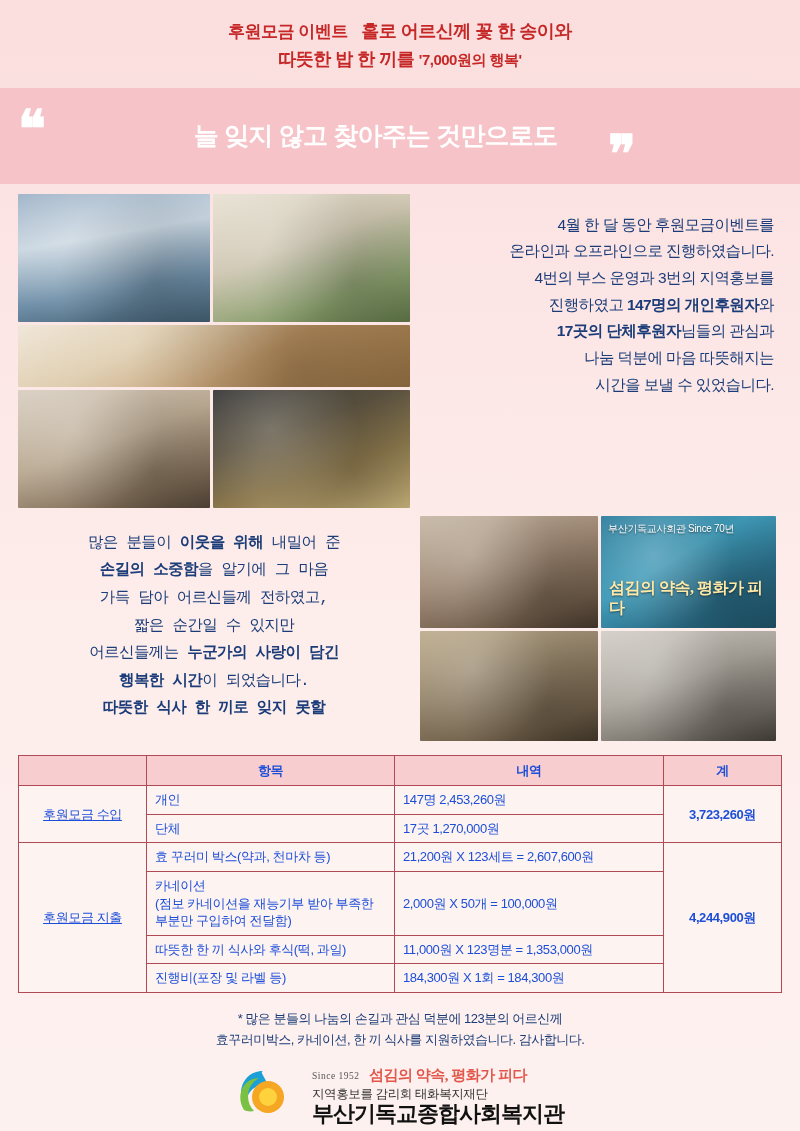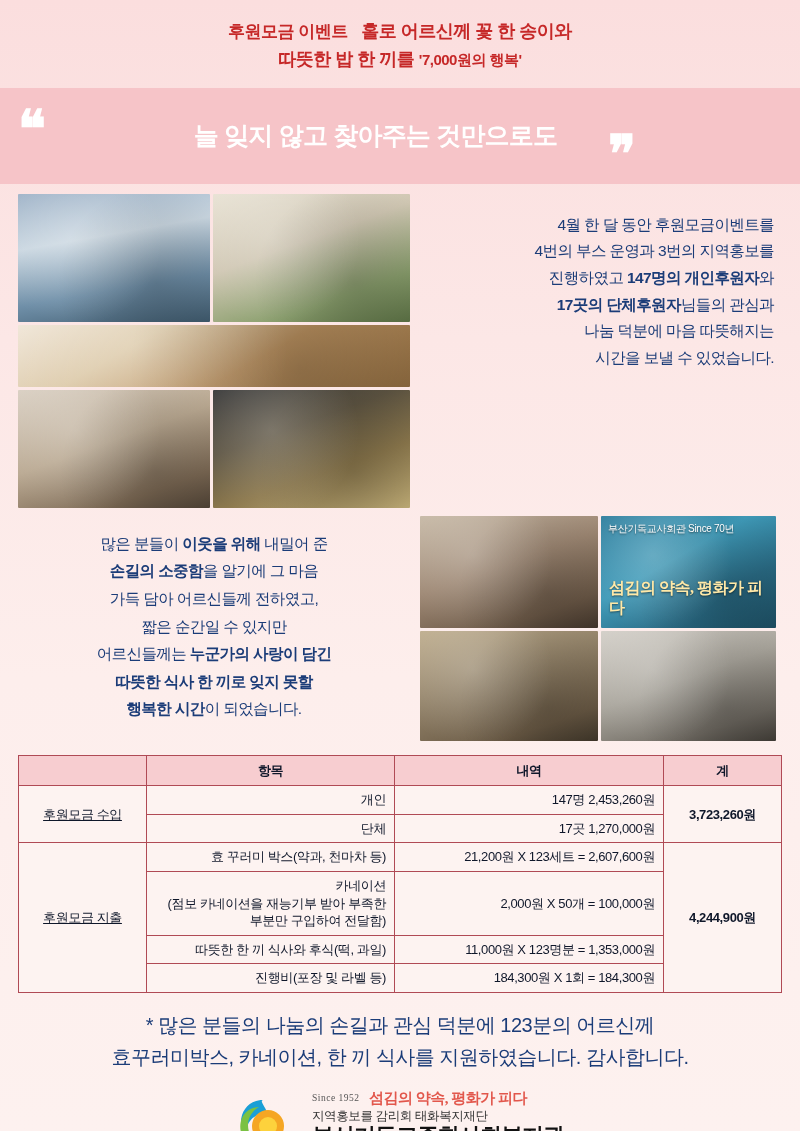"온라인과 오프라인으로 진행하였습니다." div { html: none -> <div>온라인과 오프라인으로 진행하였습니다.</div> }
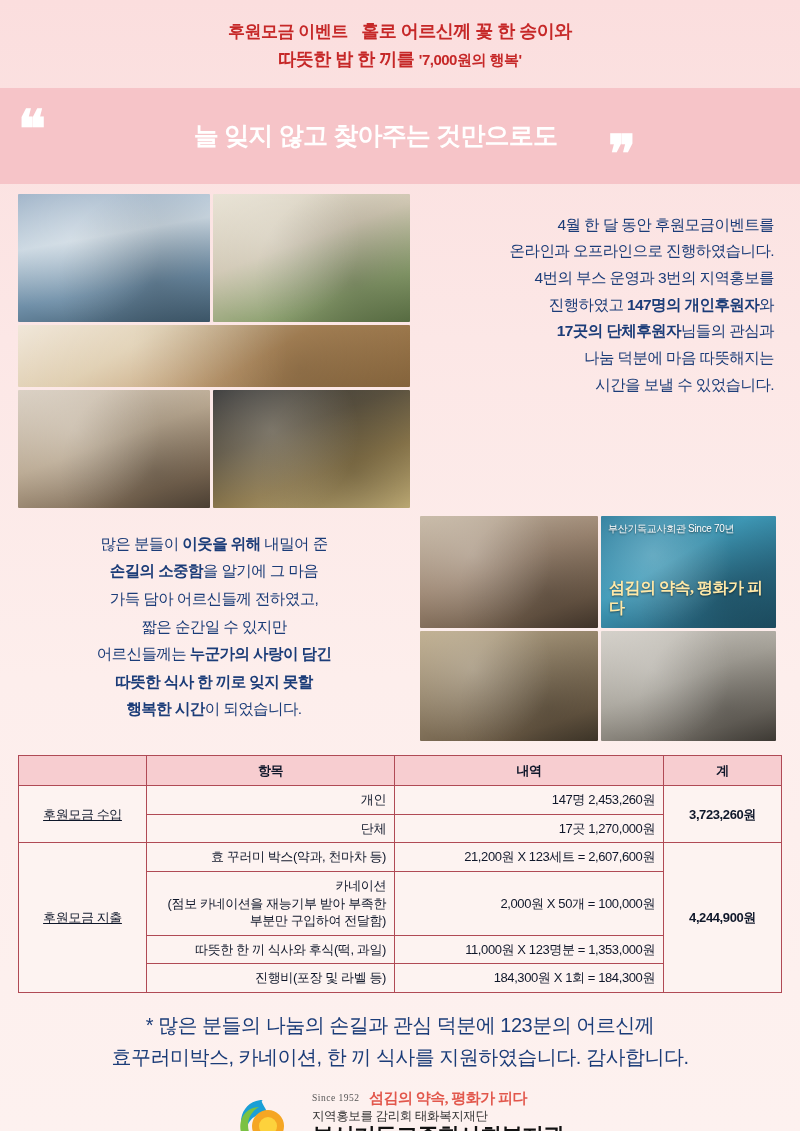"많은 분들이 이웃을 위해 내밀어" .body-text { font-family: none -> Liberation Mono, monospace }
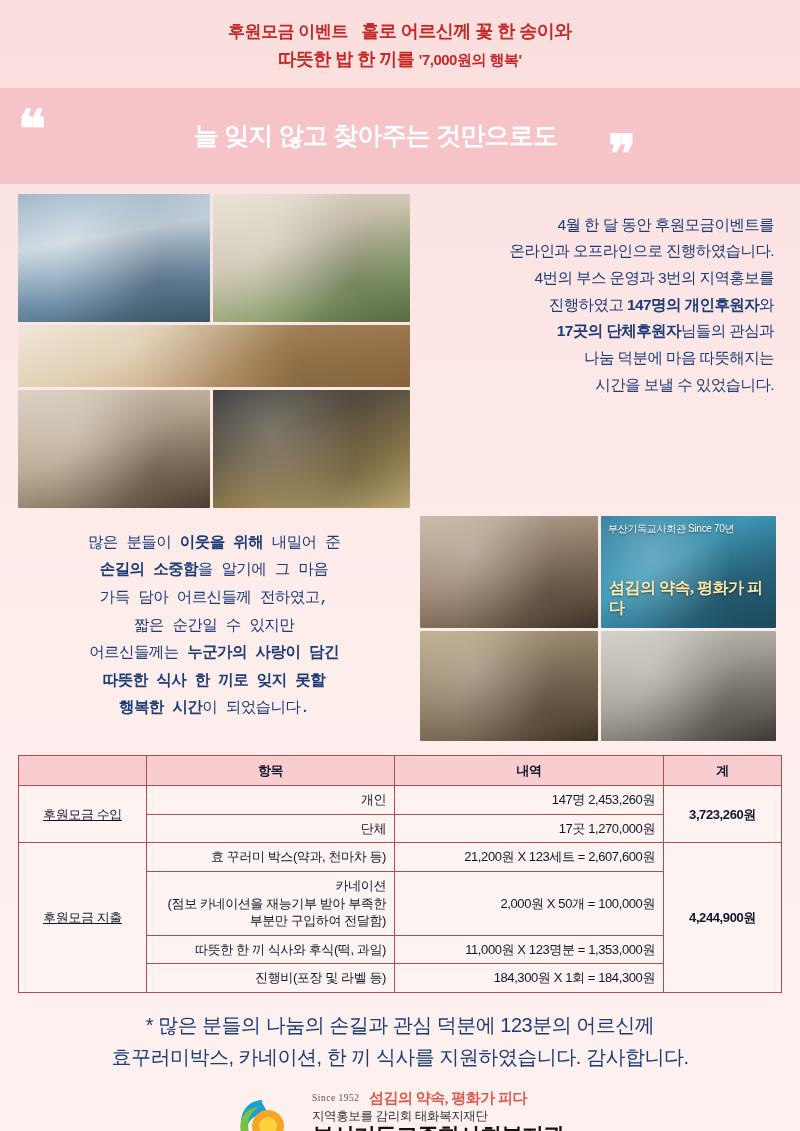"따뜻한 식사 한 끼로 잊지" div { order: before "행복한 시간이 되었습니다." -> after "행복한 시간이 되었습니다." }
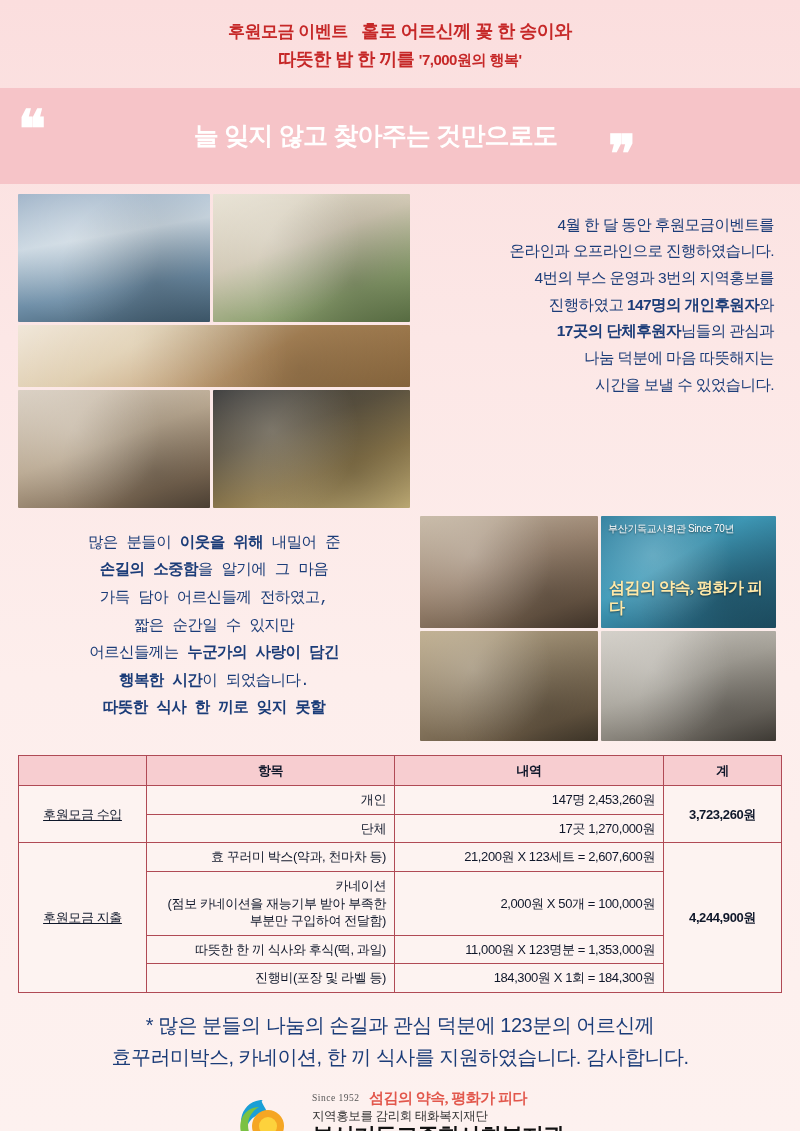"항목" table { color: #0f172a -> #1d4ed8 }
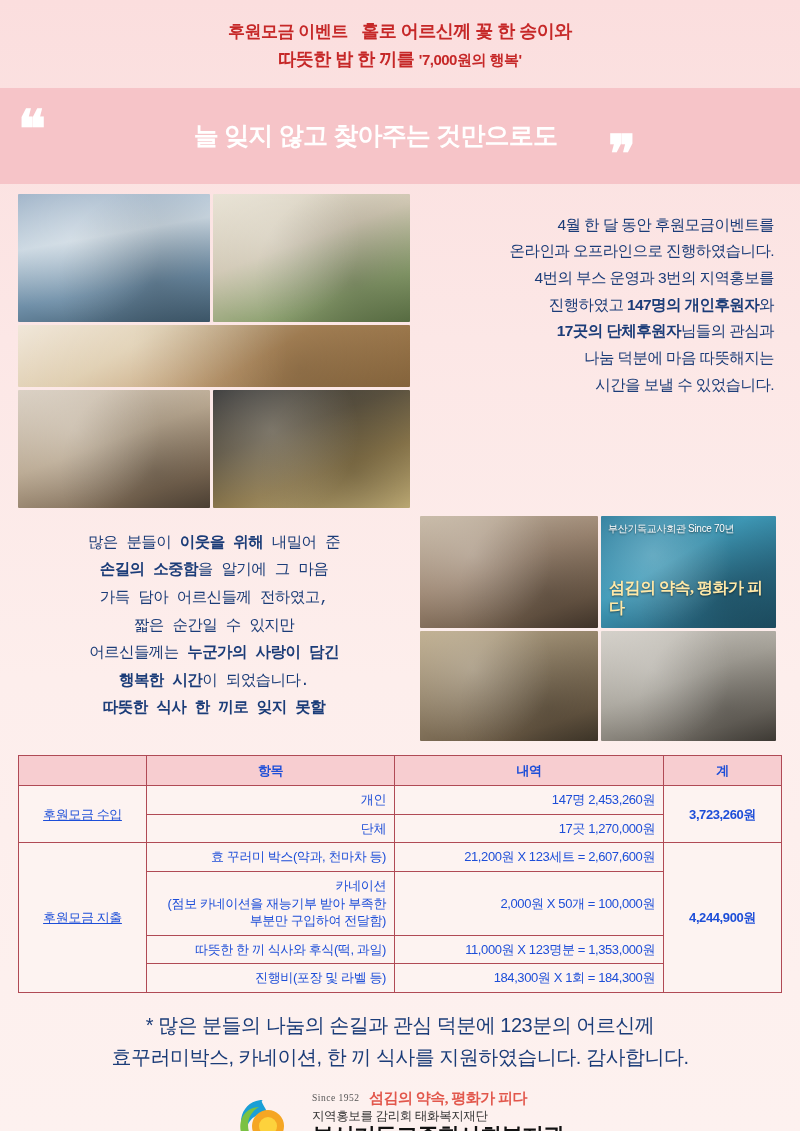"개인" table td, table th { text-align: right -> none }
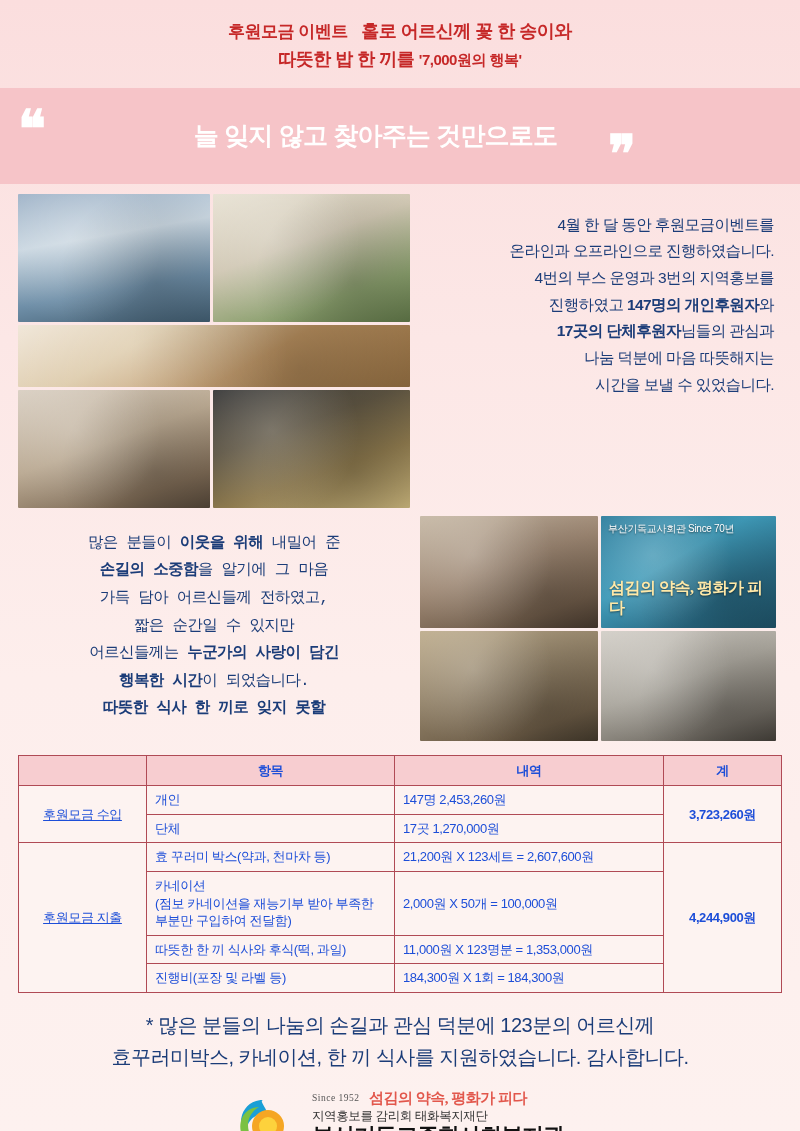"* 많은 분들의 나눔의 손길과" .note { font-size: 20px -> 13px }
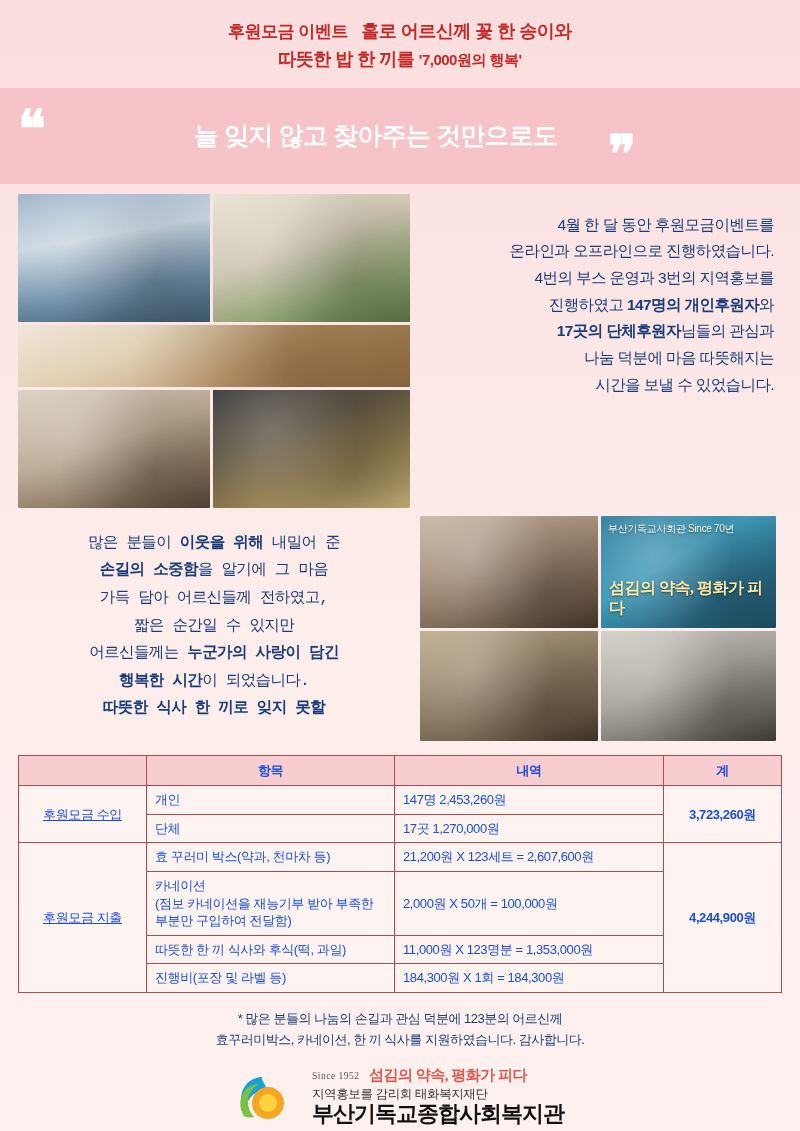"Since 1952 섬김의 약속, 평화가" .footer { align-items: flex-end -> flex-start }
